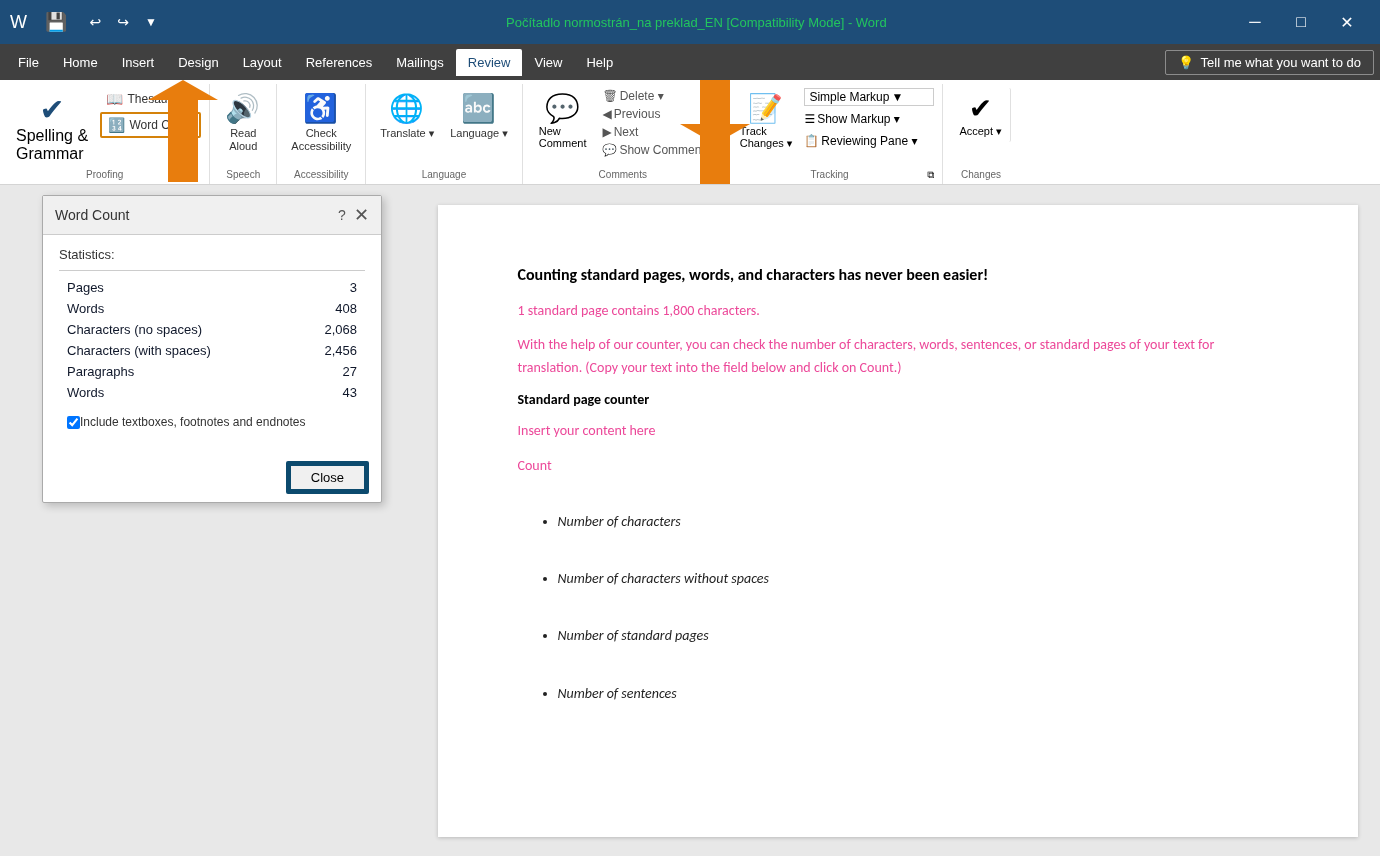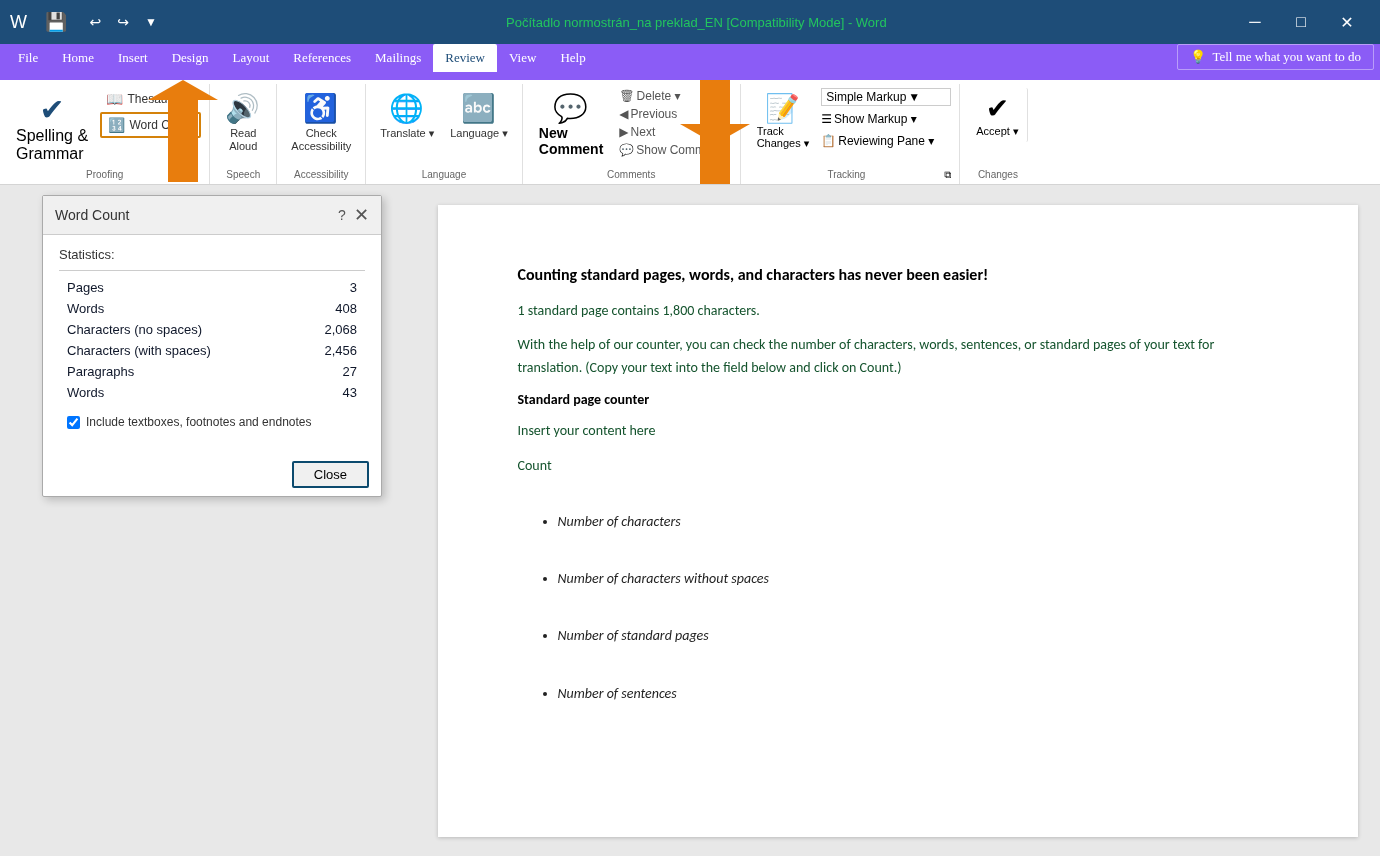"File" .menu-bar { align-items: flex-start -> center; background: #8b5cf6 -> #404040; font-family: Liberation Serif, serif -> none }
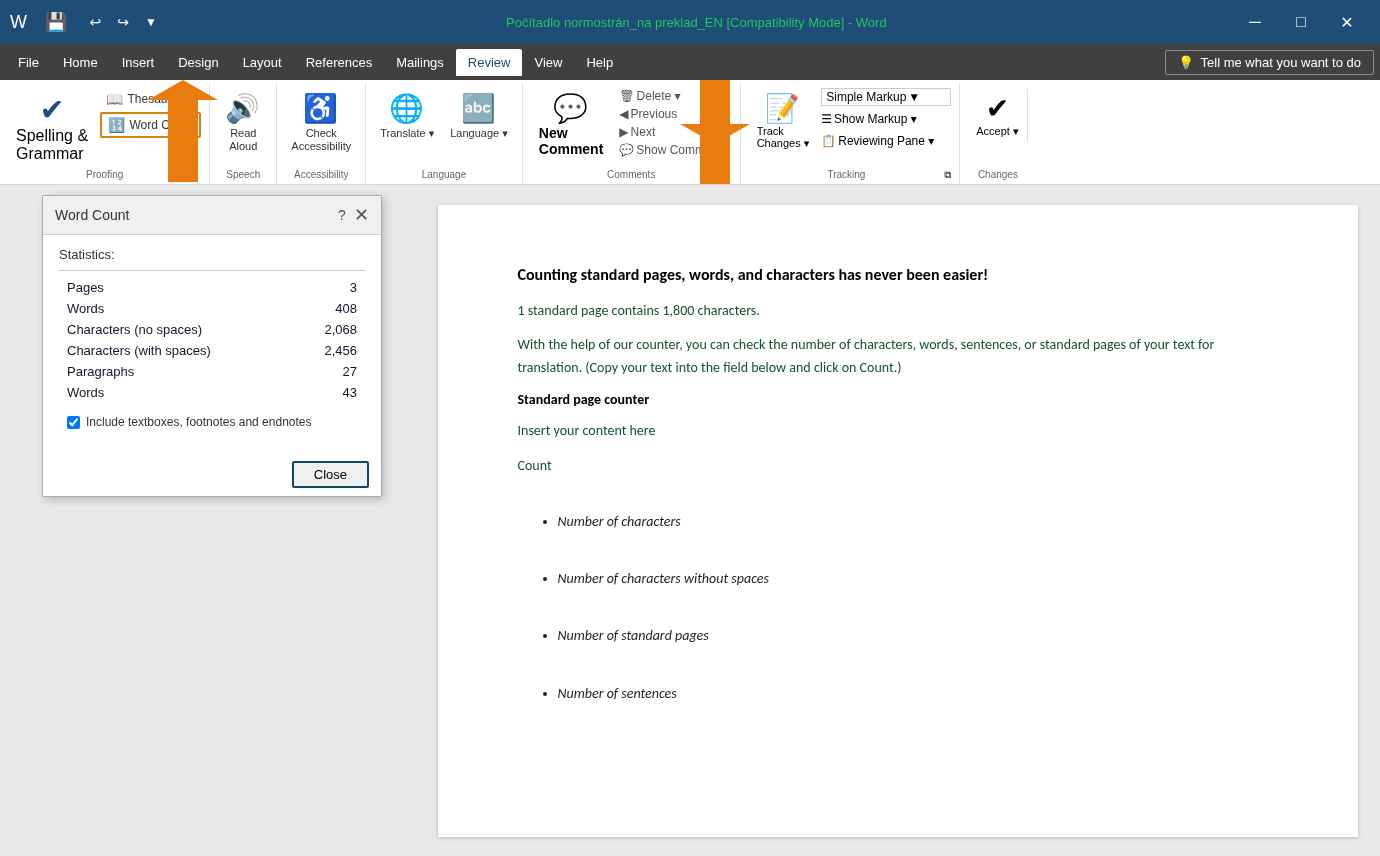"New" span { font-size: 14px -> 11px; font-weight: bold -> none }
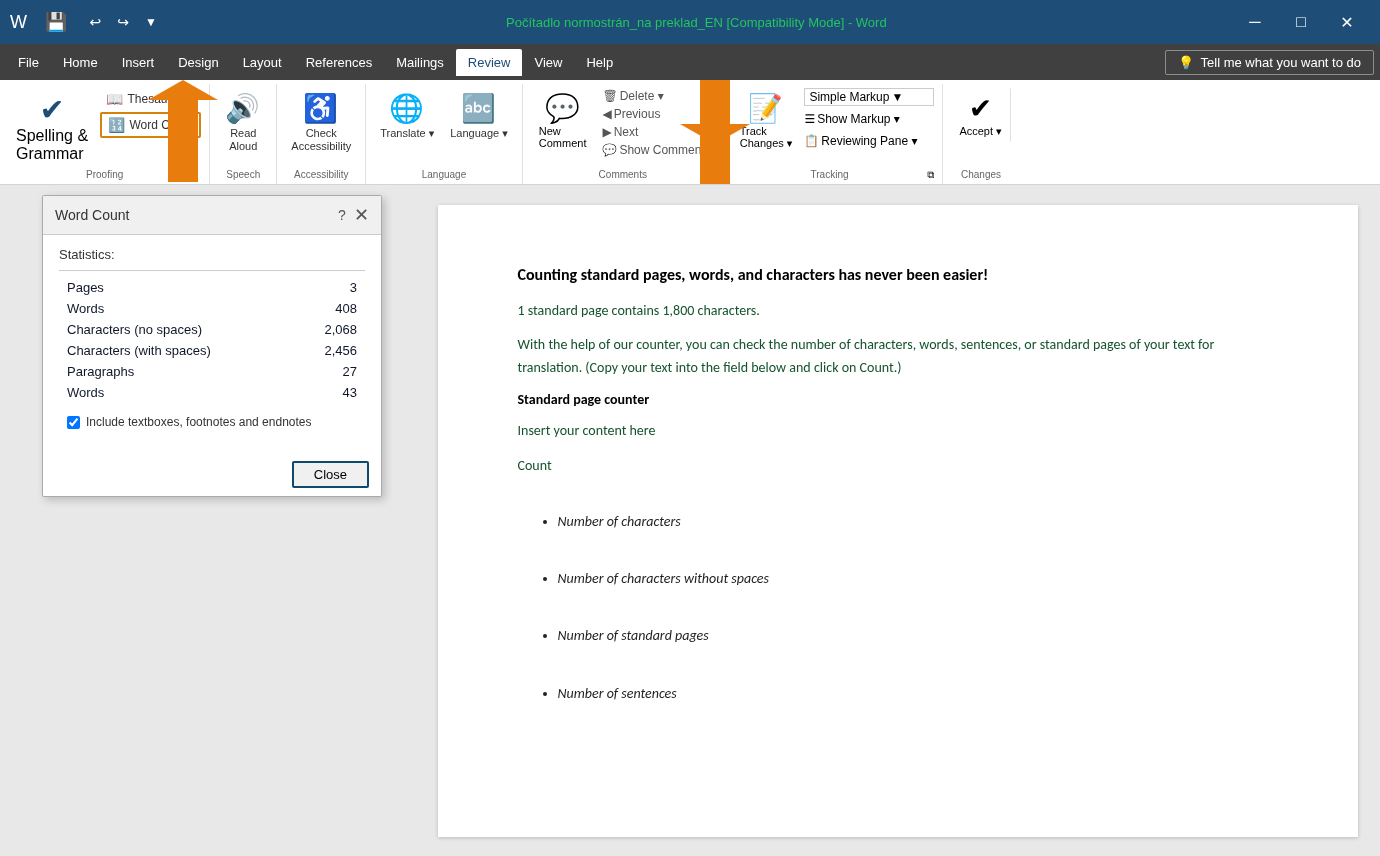"1 standard page contains 1,800" .doc-para { color: #14532d -> #ec4899 }
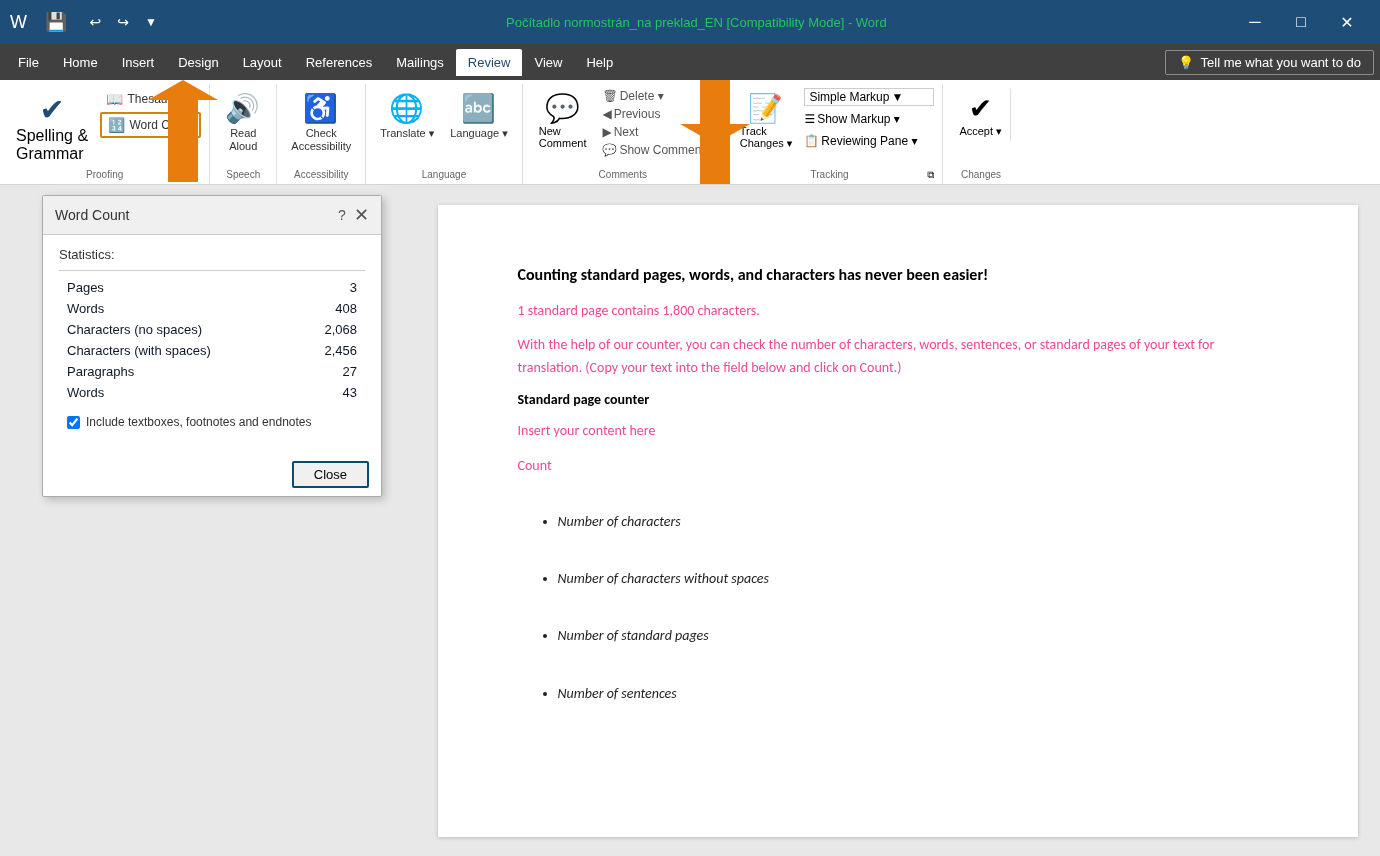"Include textboxes, footnotes and" .dialog-checkbox { gap: 6px -> none }
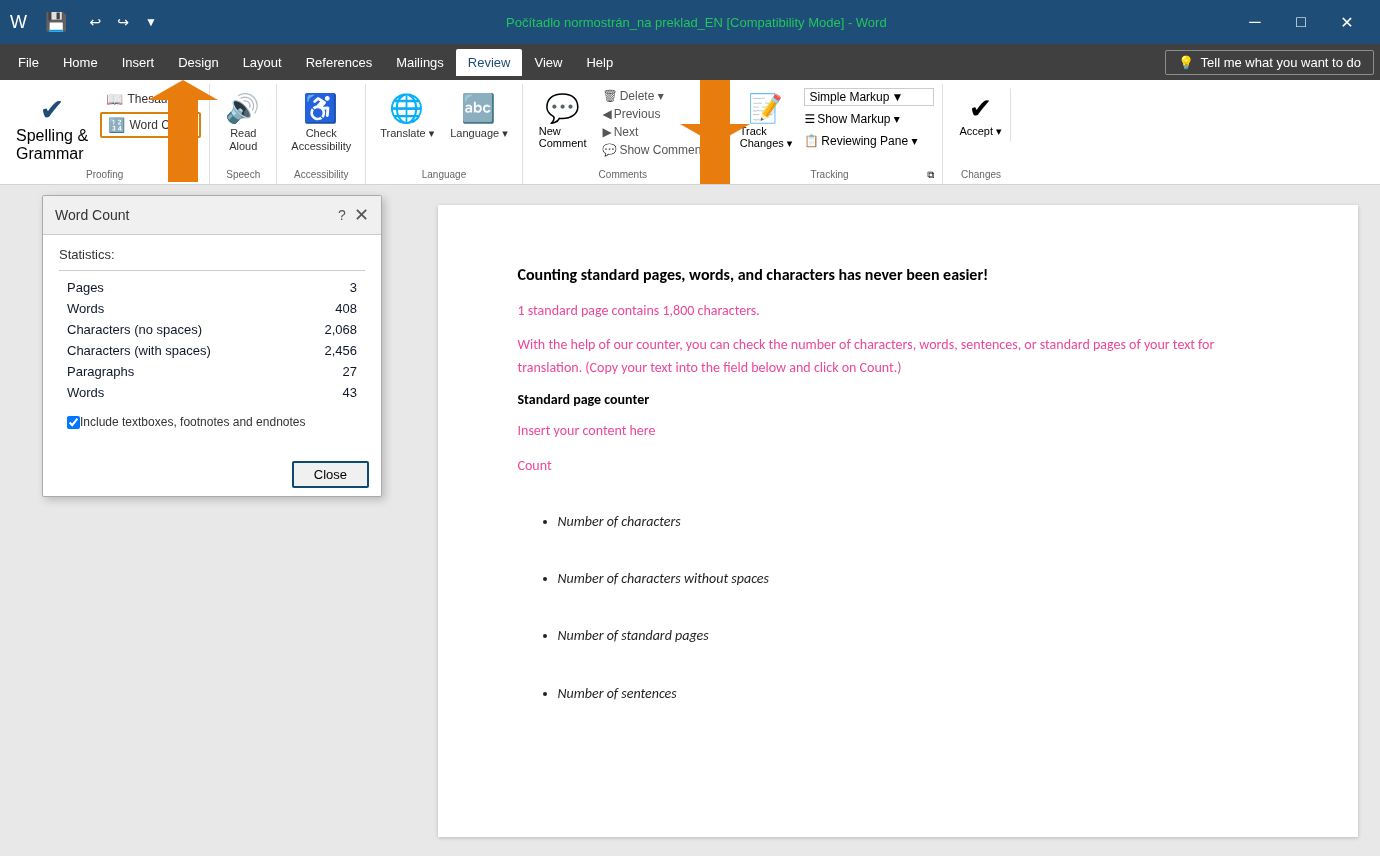"Close" .close-btn { border: 2px solid #0c4a6e -> 5px solid #0c4a6e }
